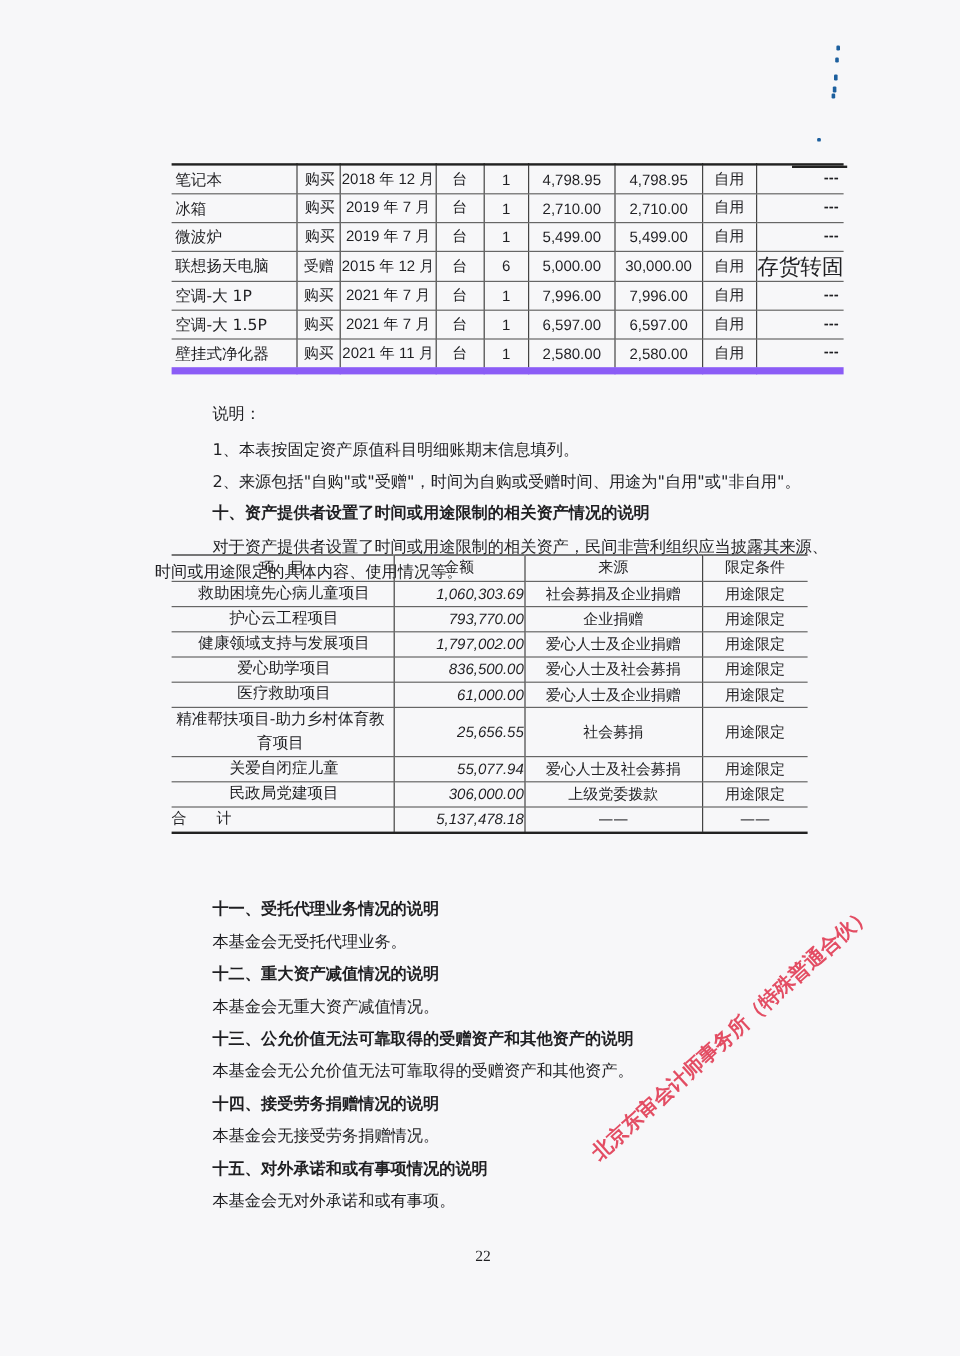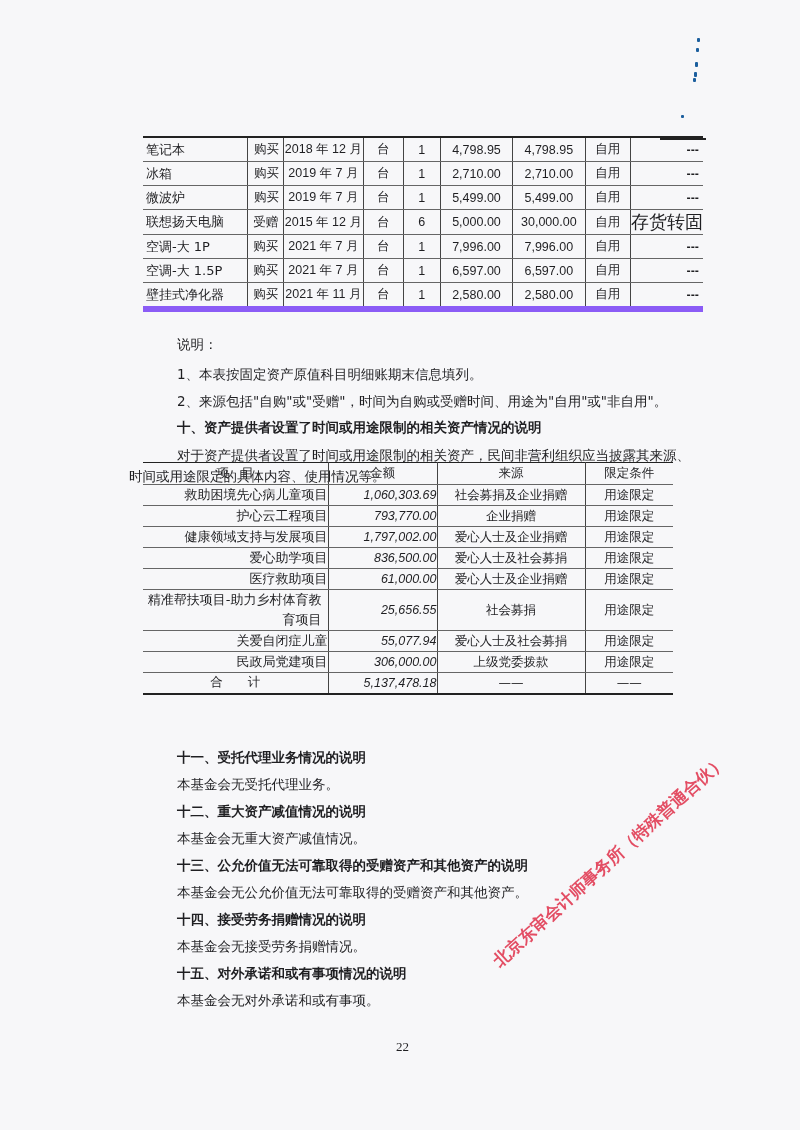"救助困境先心病儿童项目" #restricted td.proj { text-align: right -> center }
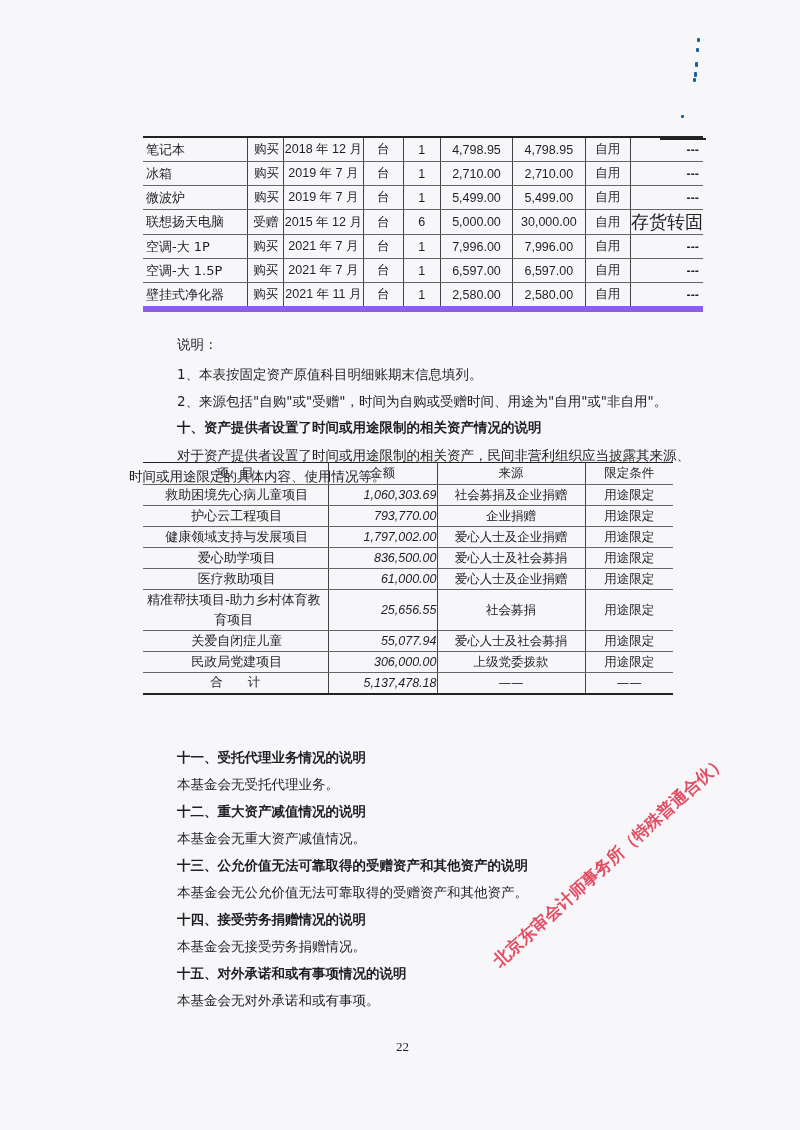"合 计" td { text-align: center -> left }
